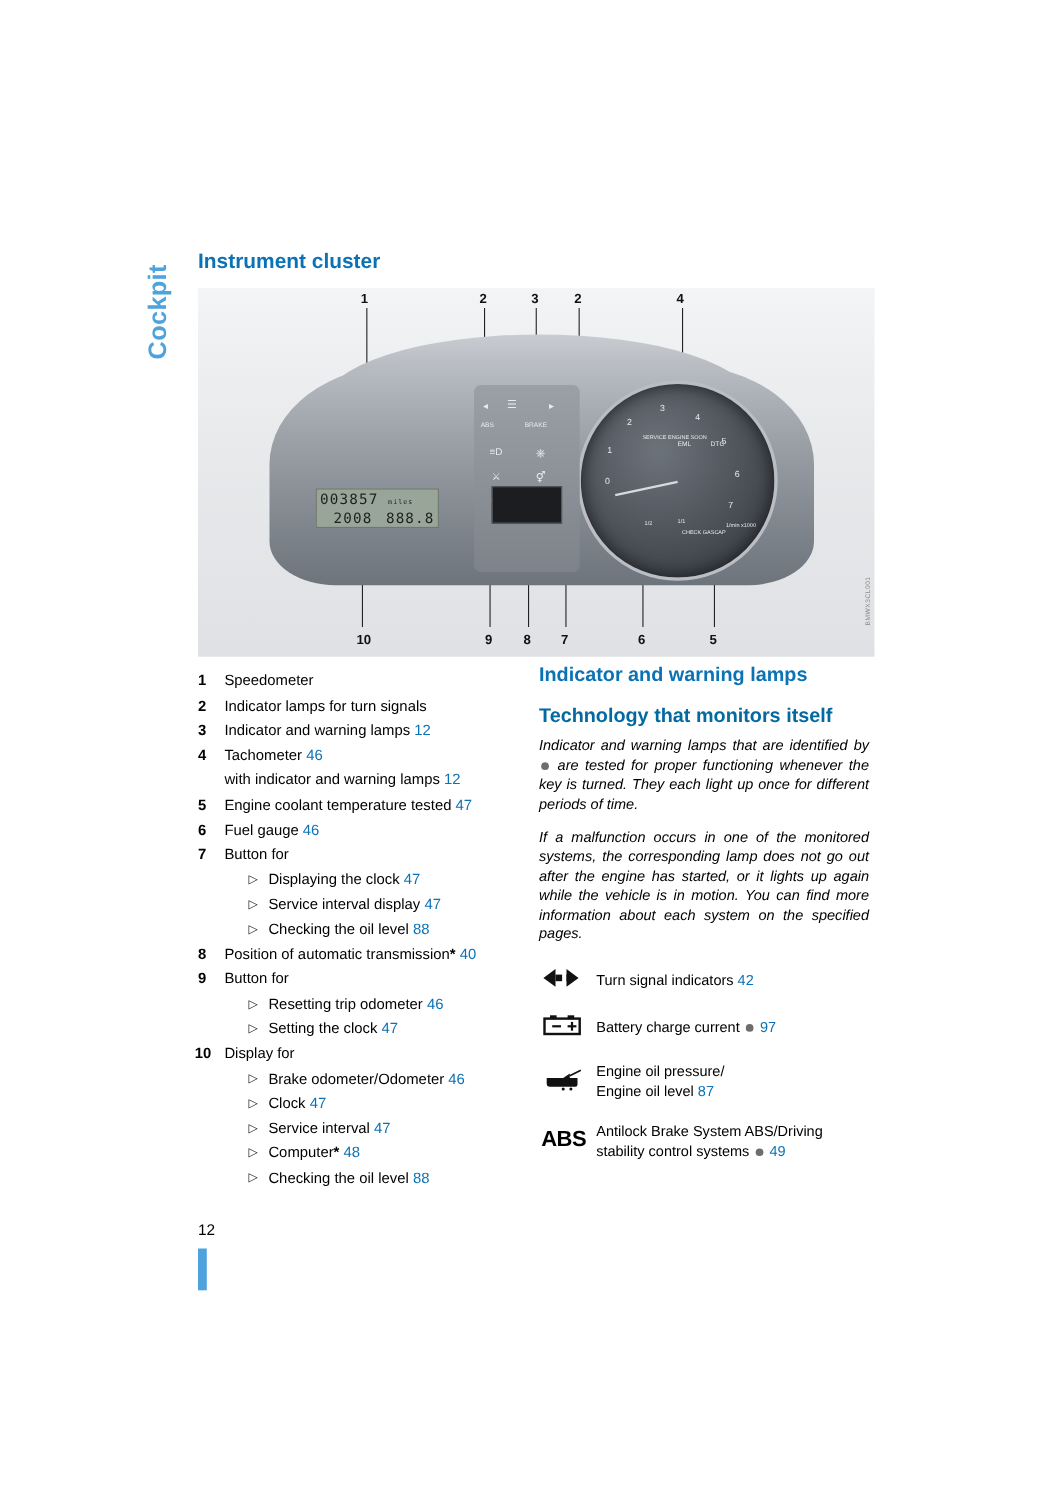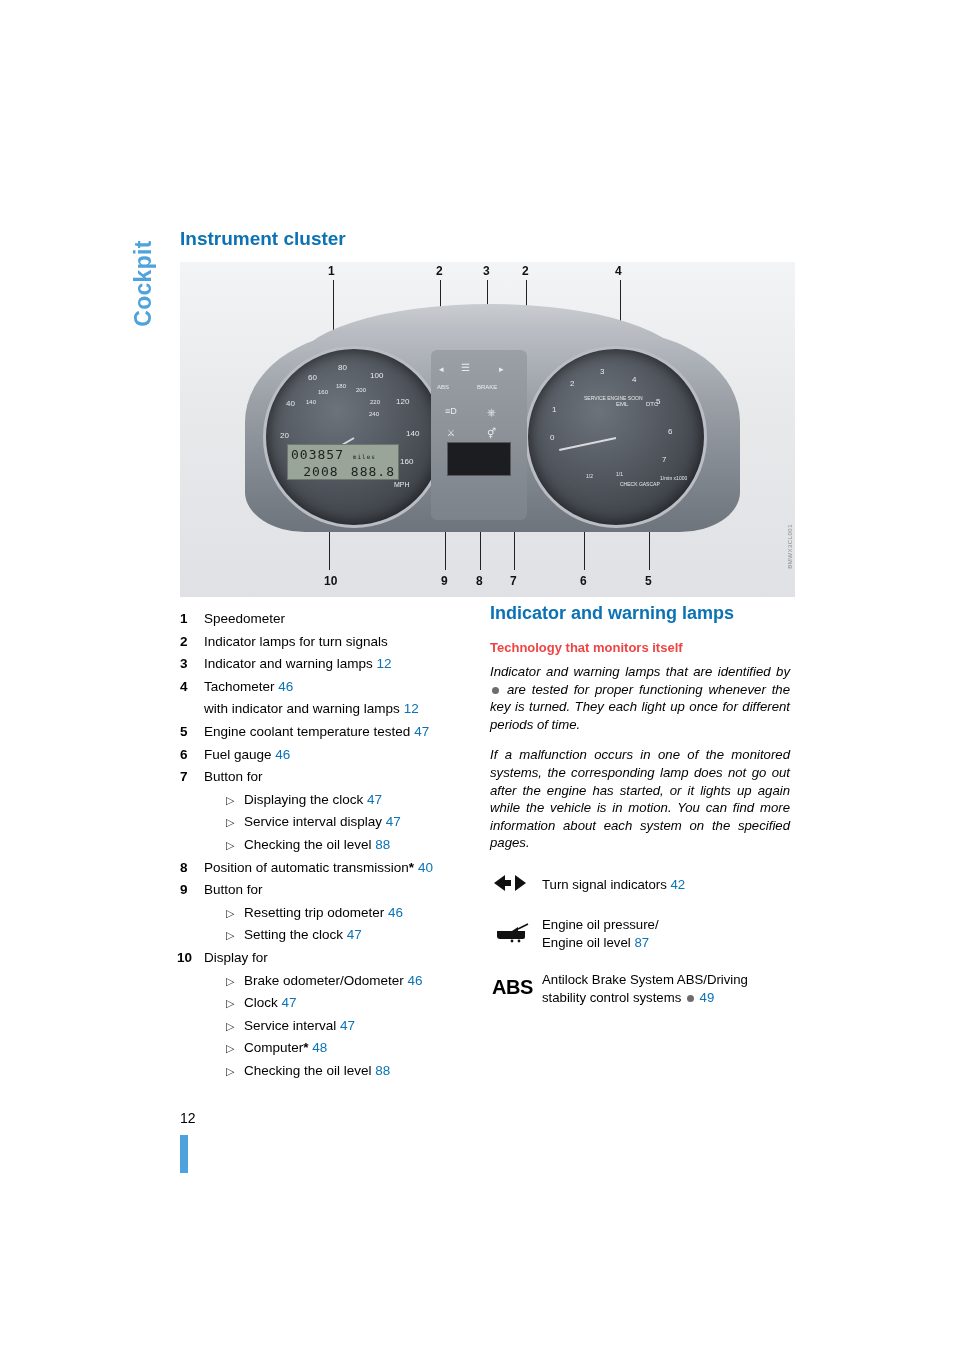"80" div.dial { html: <div> <div>80</div> <div>100</div> <div>60</div> <div>40</div> <div>20</div> <div>120</div> <div>140</div> <div>160</div> <div>220</div> <div>240</div> <div>200</div> <div>180</div> <div>160</div> <div>140</div> <div></div> <div>MPH</div> </div> -> none }
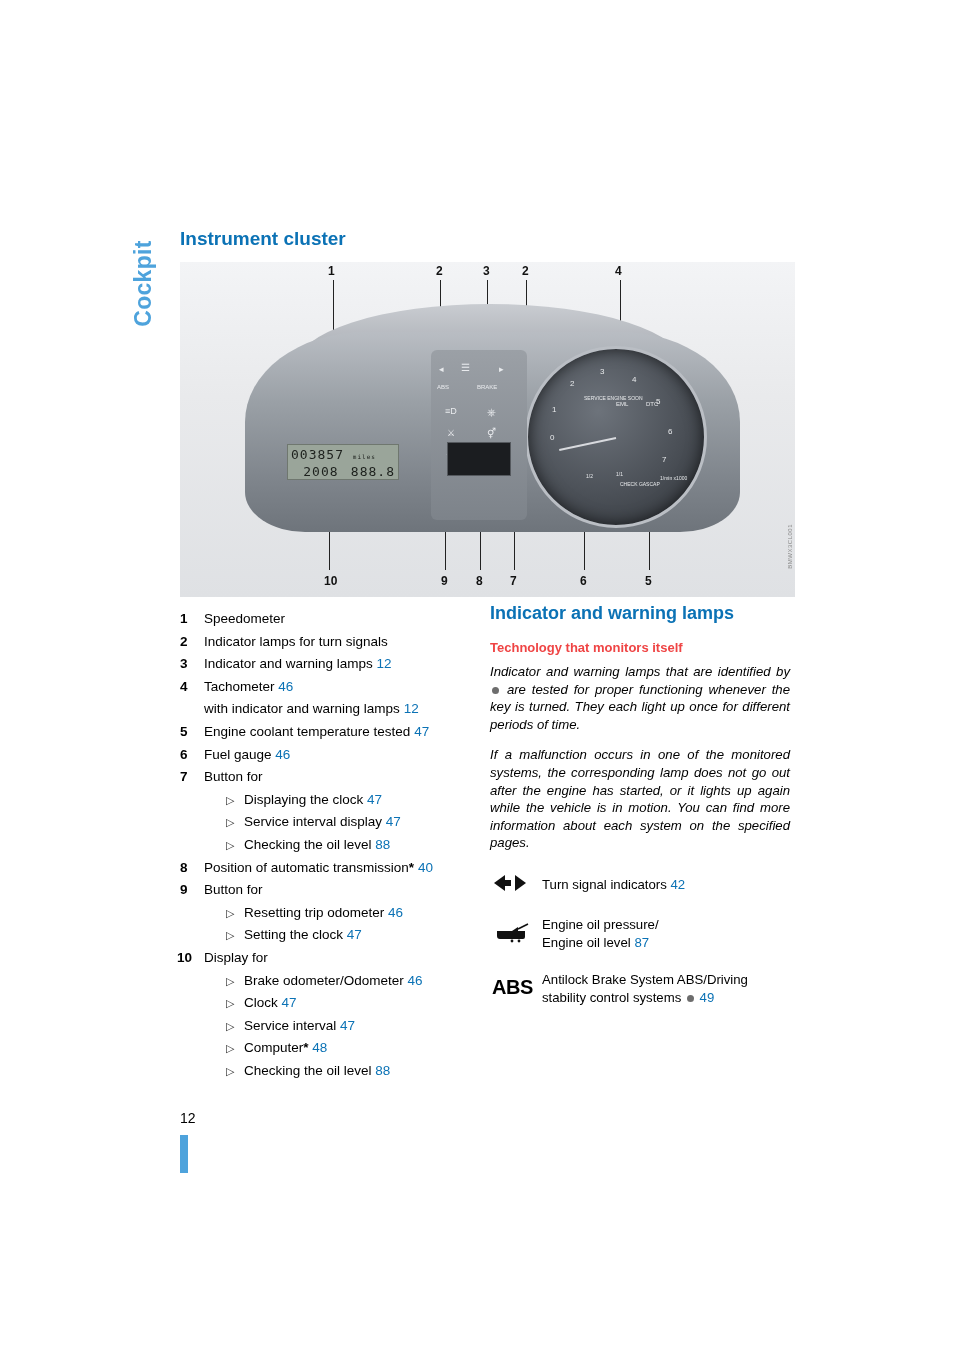"Technology that monitors itself" .h3 { color: #ef4444 -> #0369a1; font-size: 13px -> 18px }
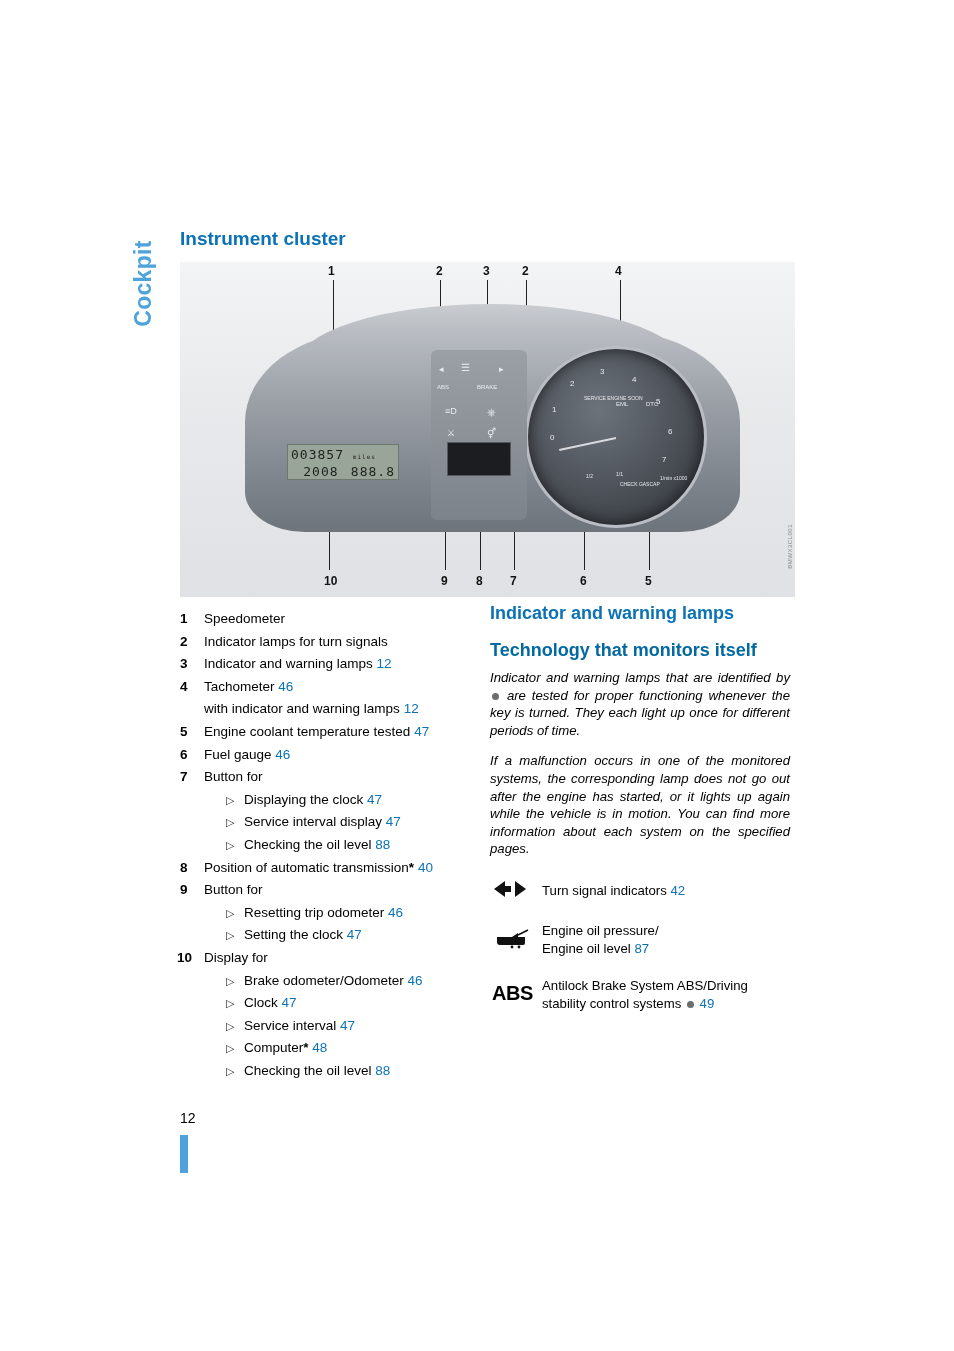"Battery charge current 97" div.lamp-row { html: none -> <div> <div> <svg> <rect></rect> <rect></rect> <rect></rect> <rect></rect> <rect></rect> <rect></rect> </svg> </div> <div> <span>Battery charge current</span> <span></span> <span>97</span> </div> </div> }
